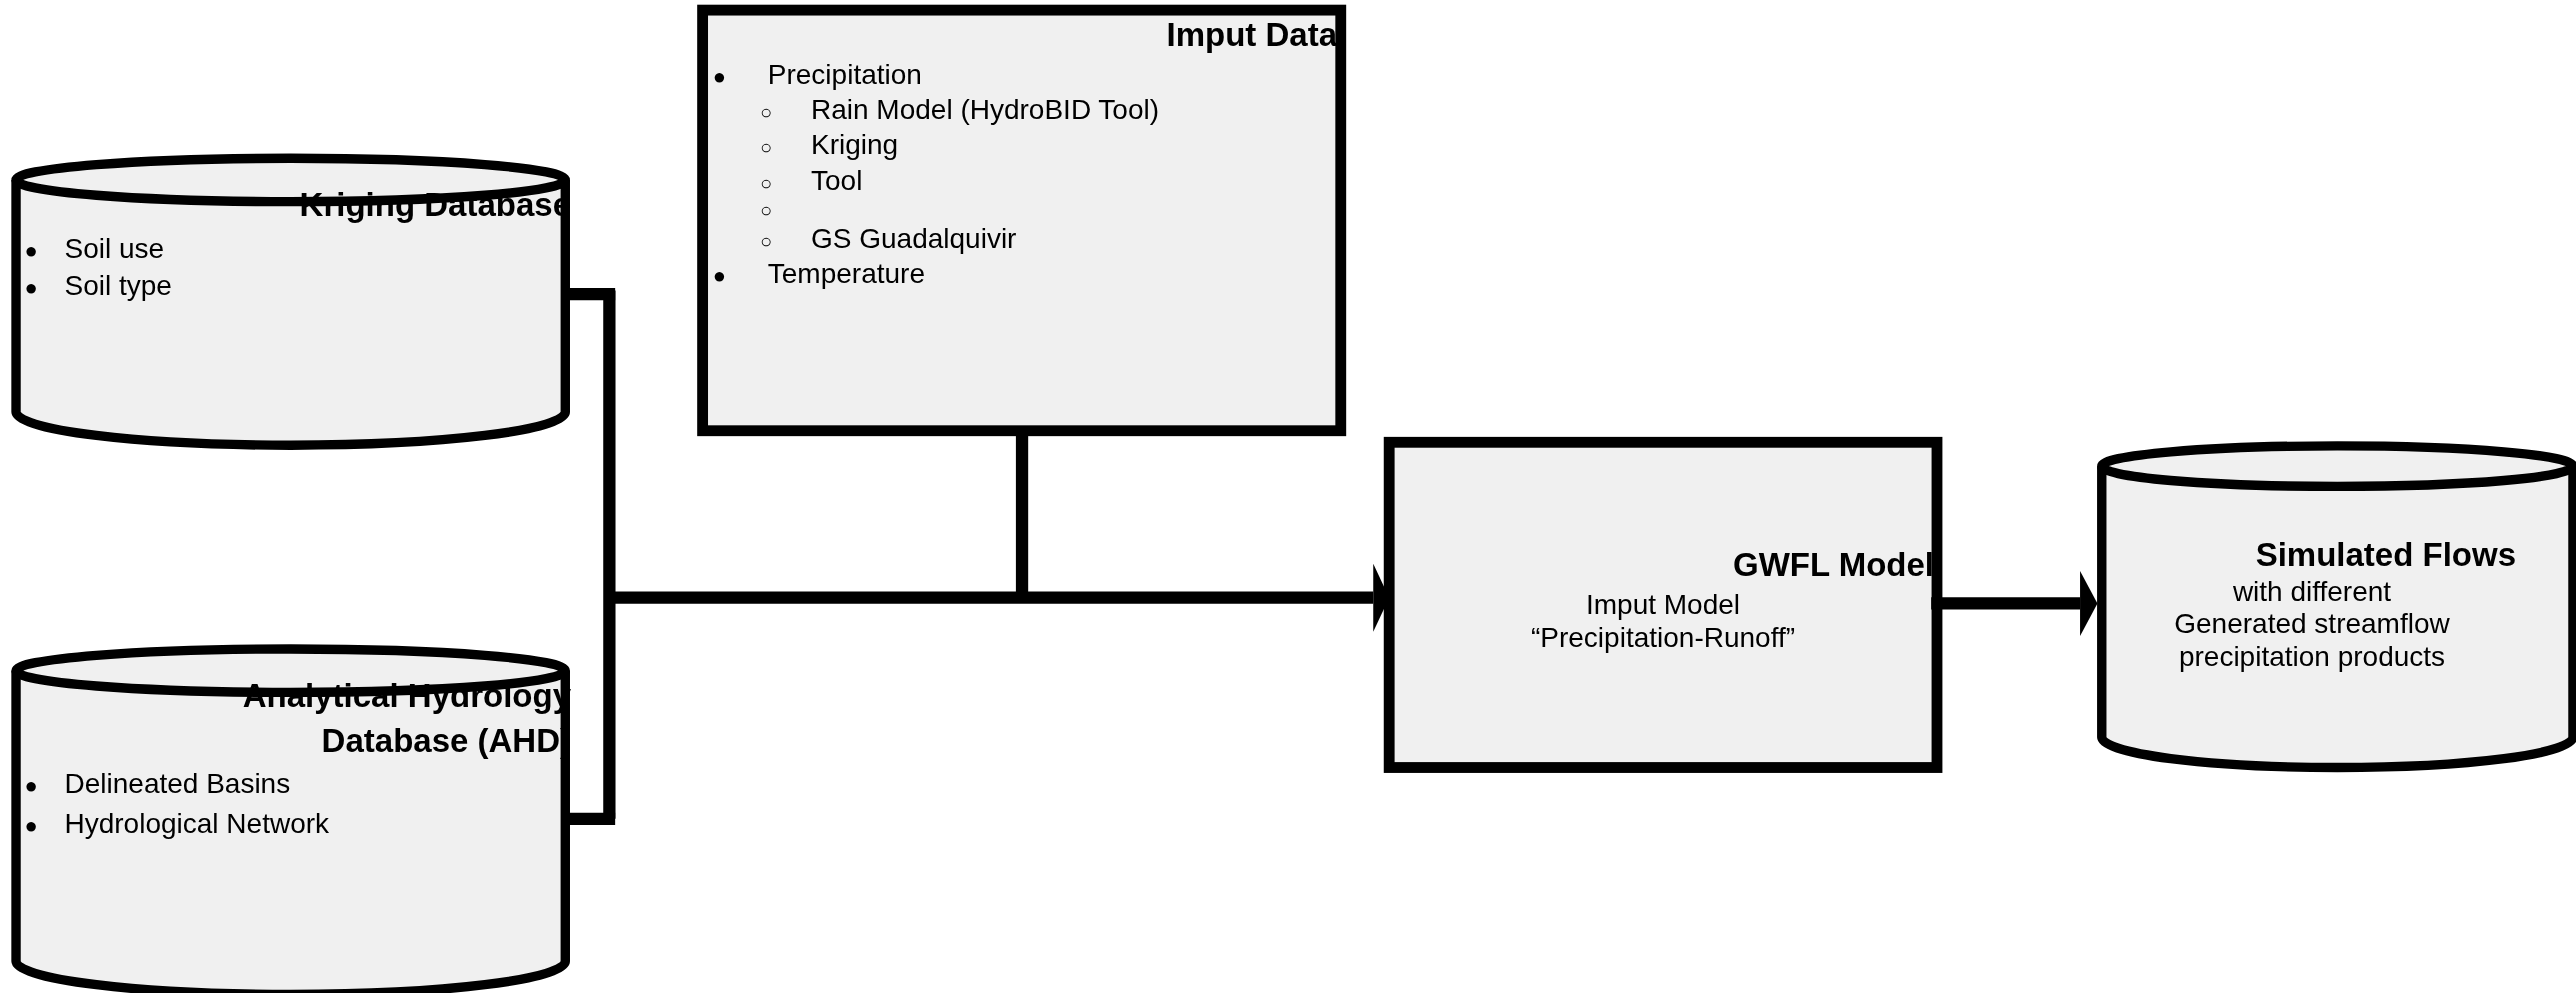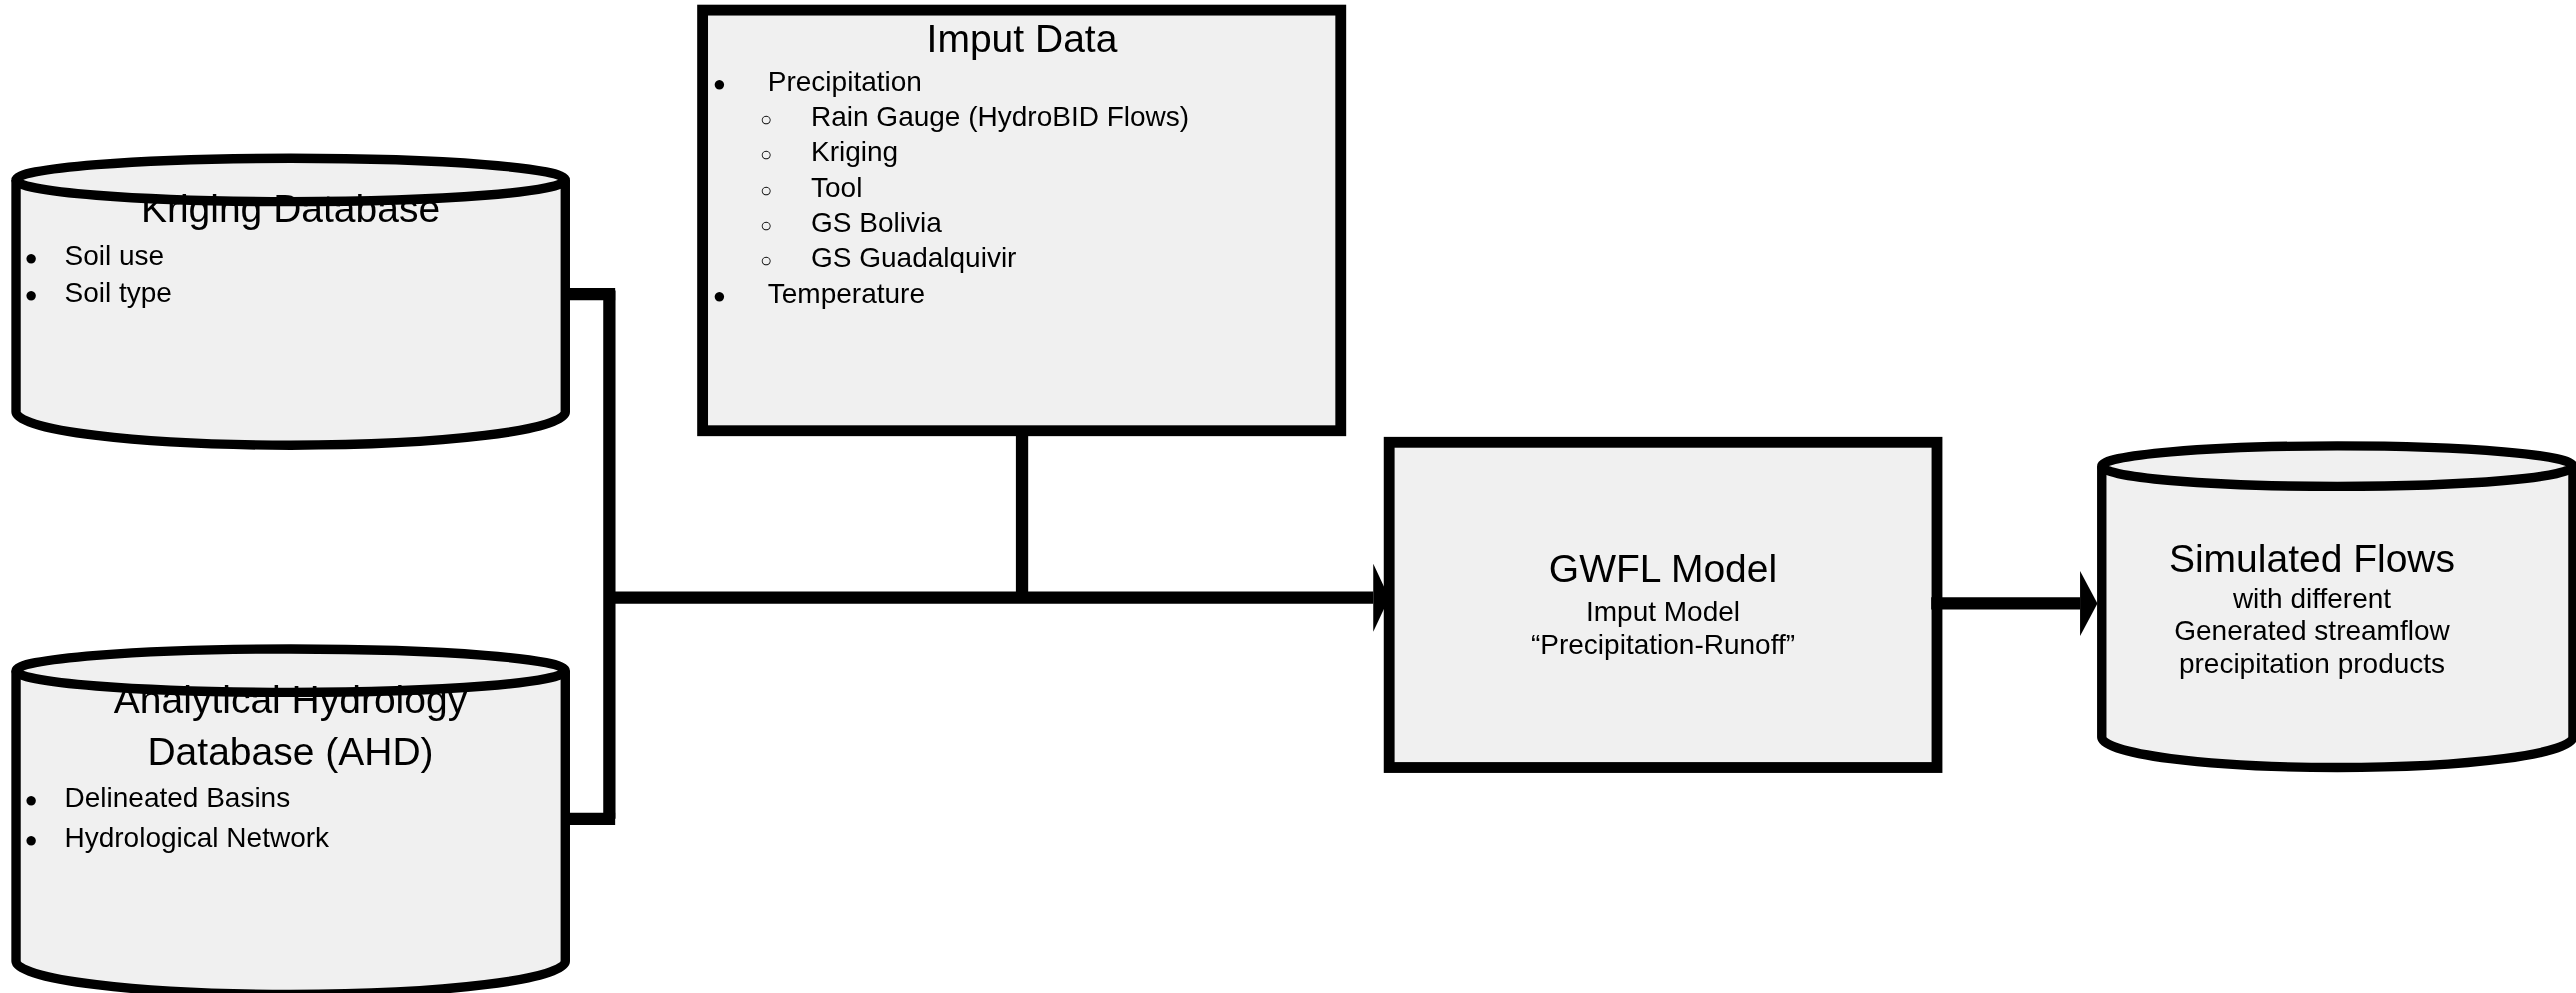"Imput Data" .ttl { font-size: 39px -> 33px; font-weight: normal -> bold; text-align: center -> right }
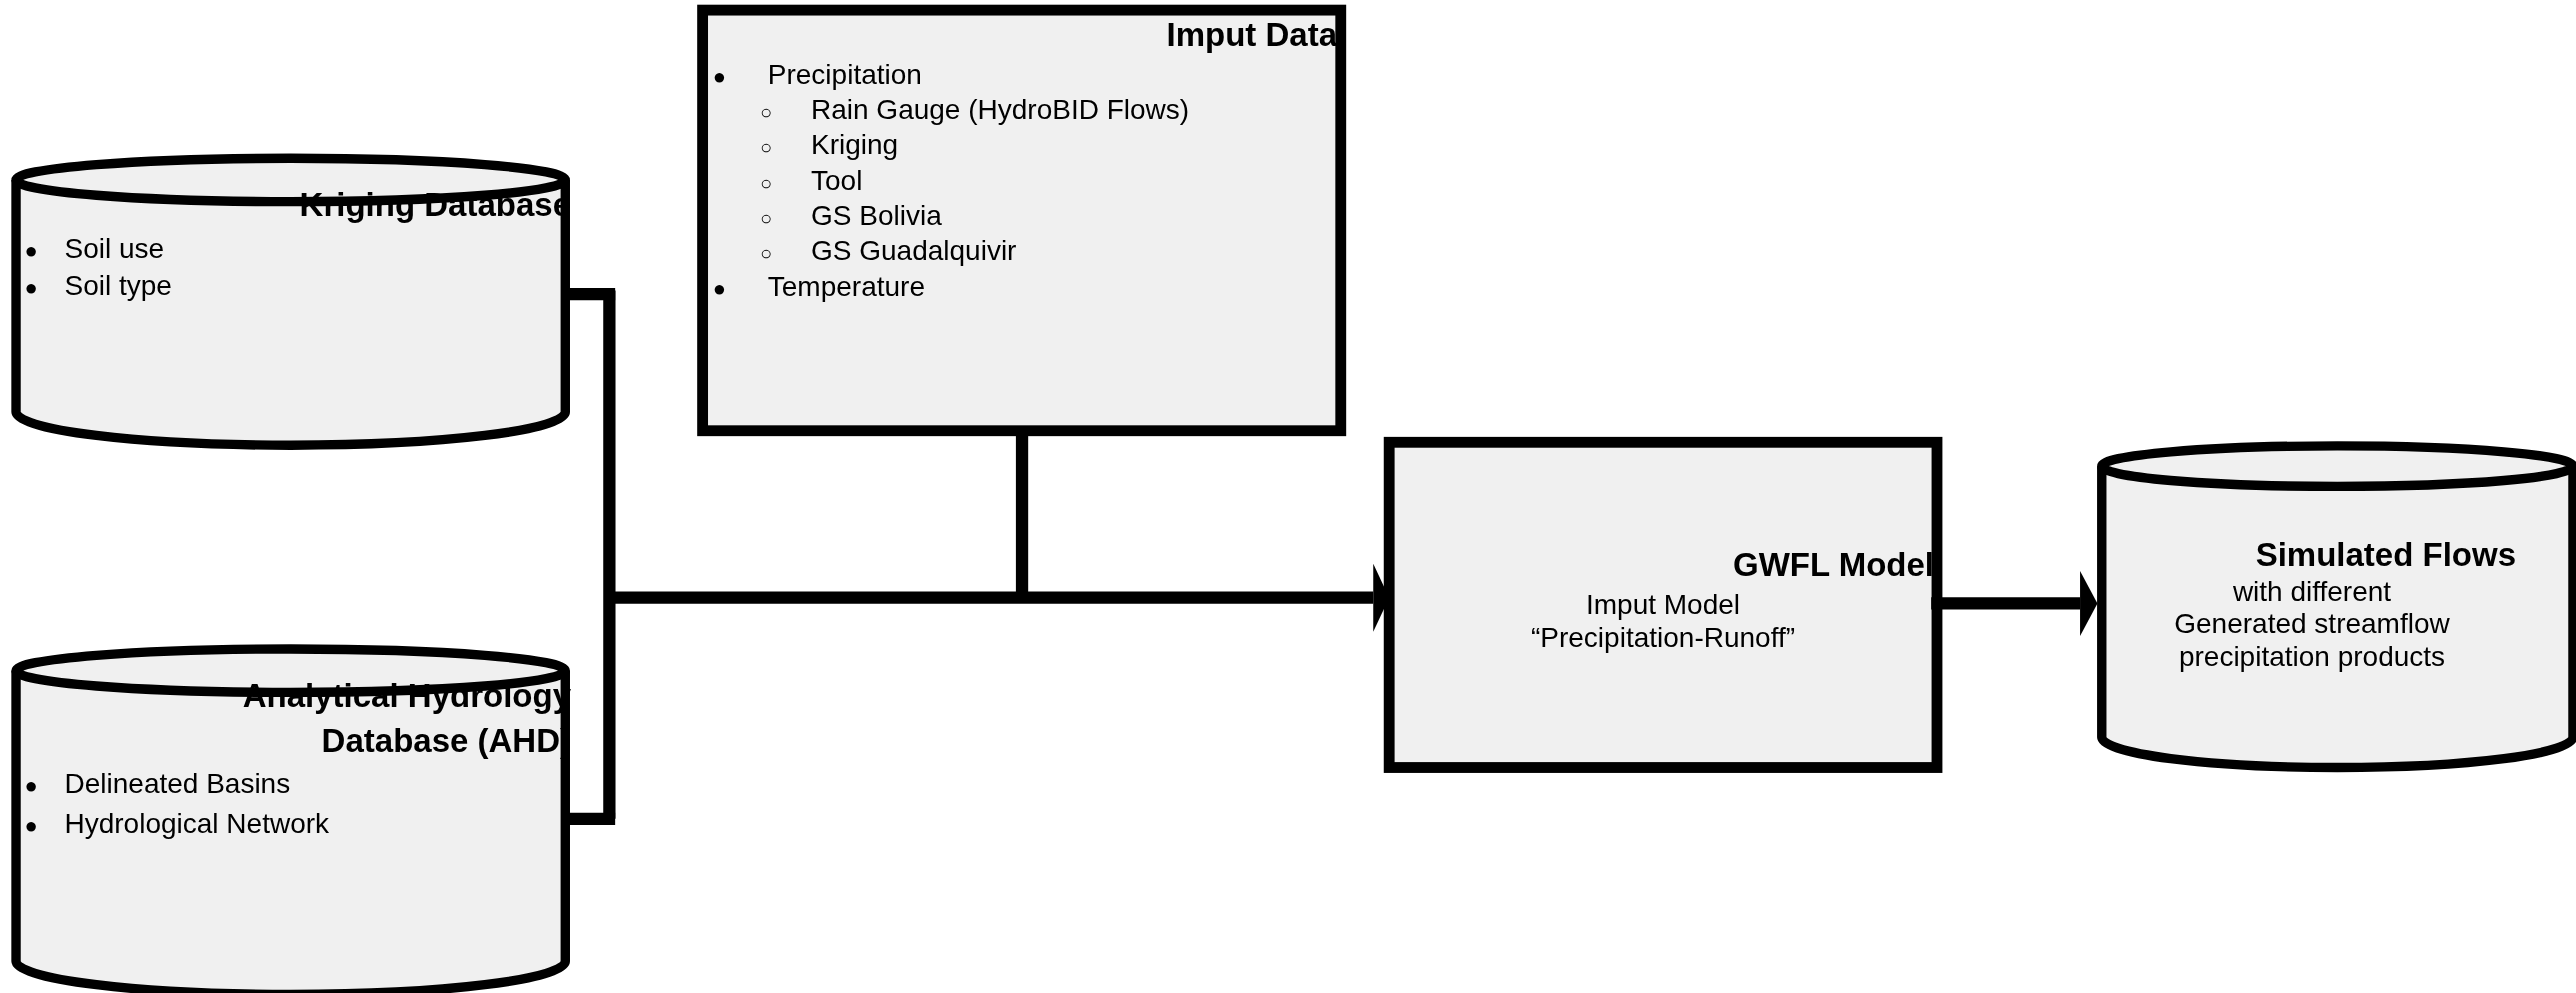"Rain Gauge (HydroBID Flows)" span.li-text { text: Gauge (HydroBID Flows -> Model (HydroBID Tool }
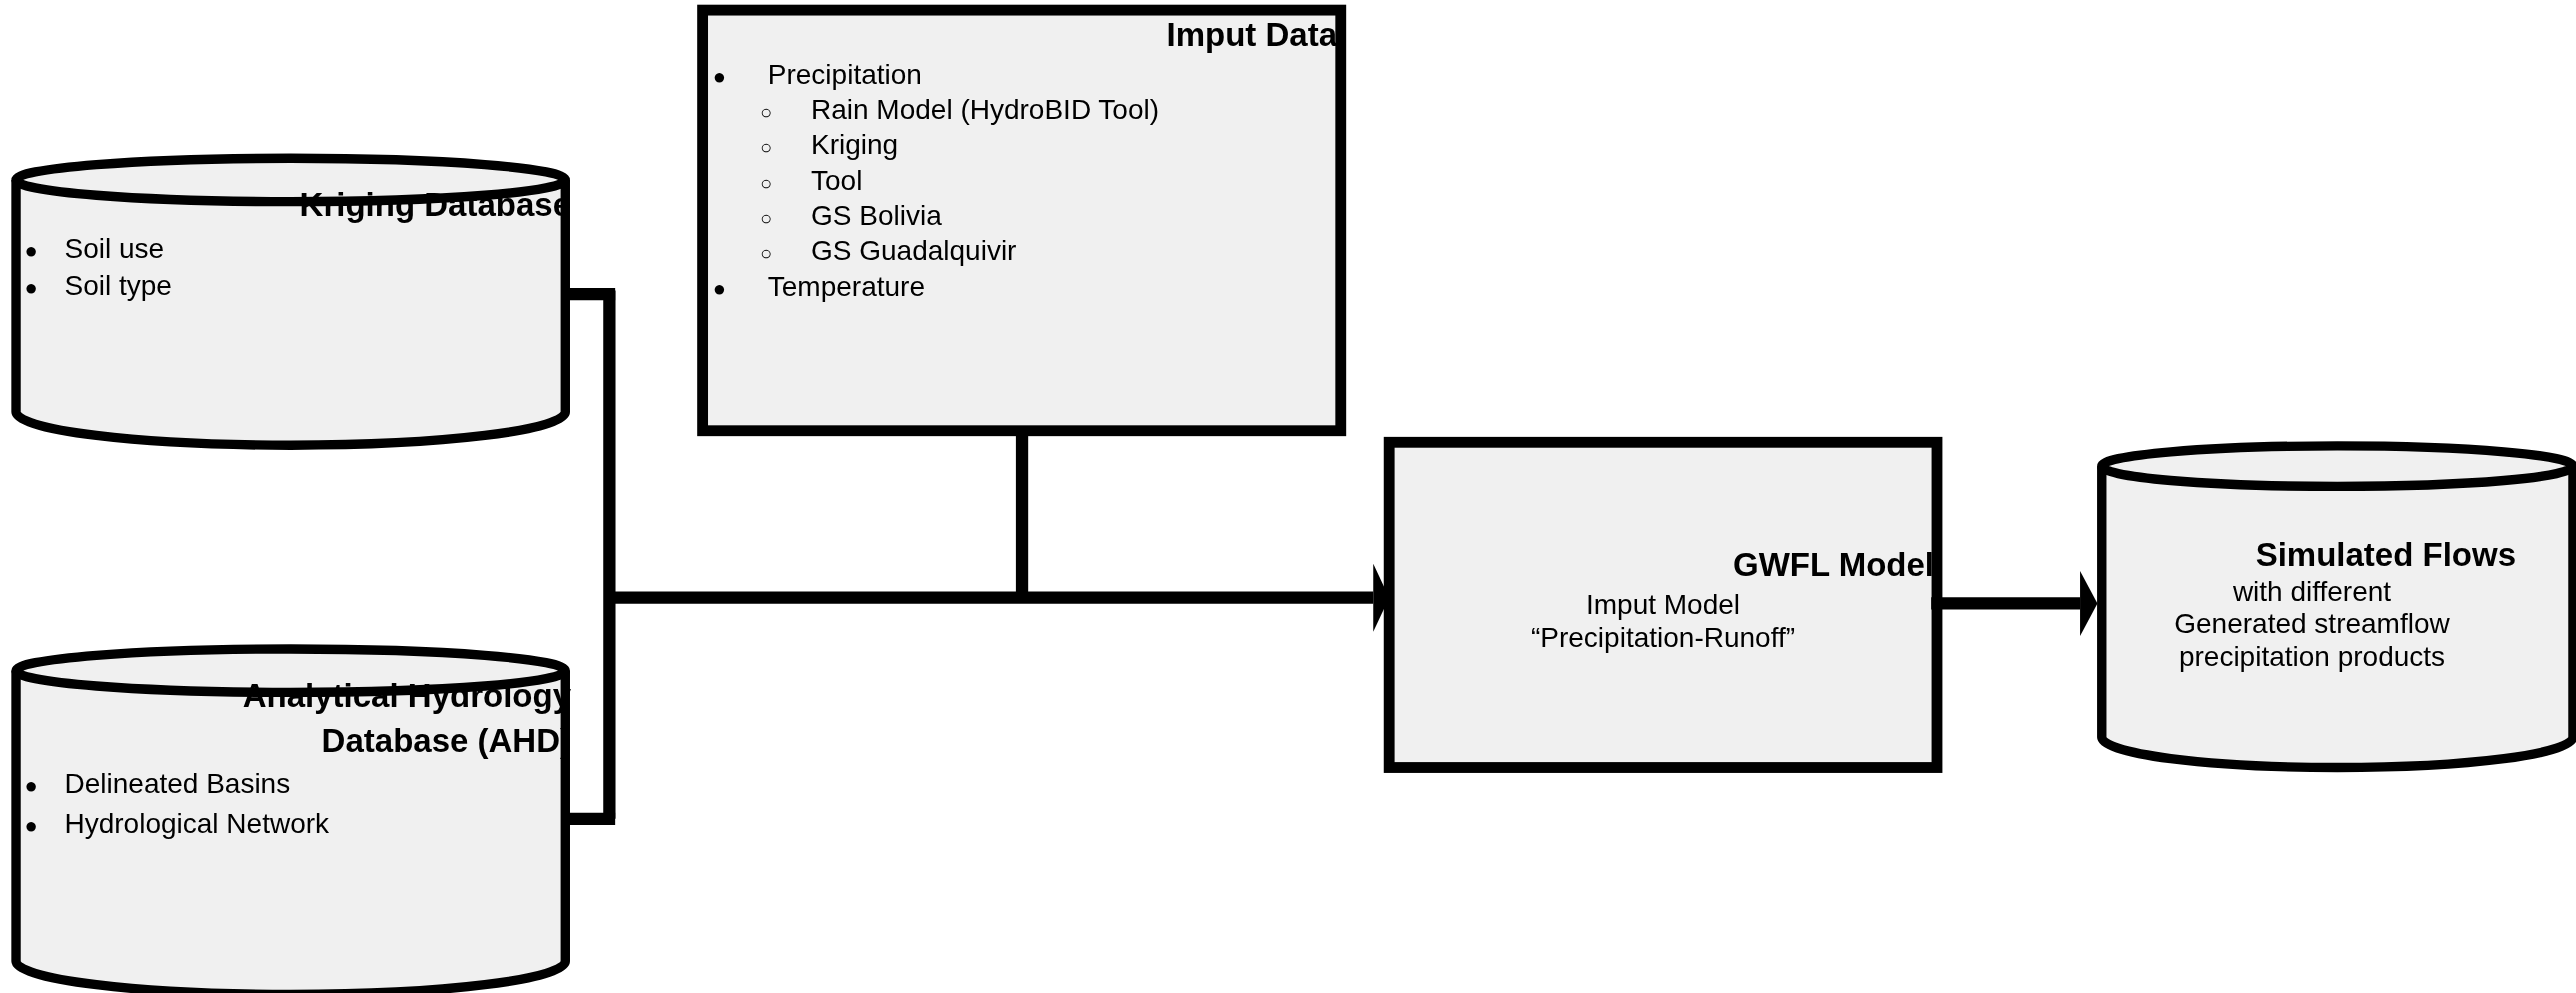"GS Bolivia" span.li-text { html: <span>GS Bolivia</span> -> none }
